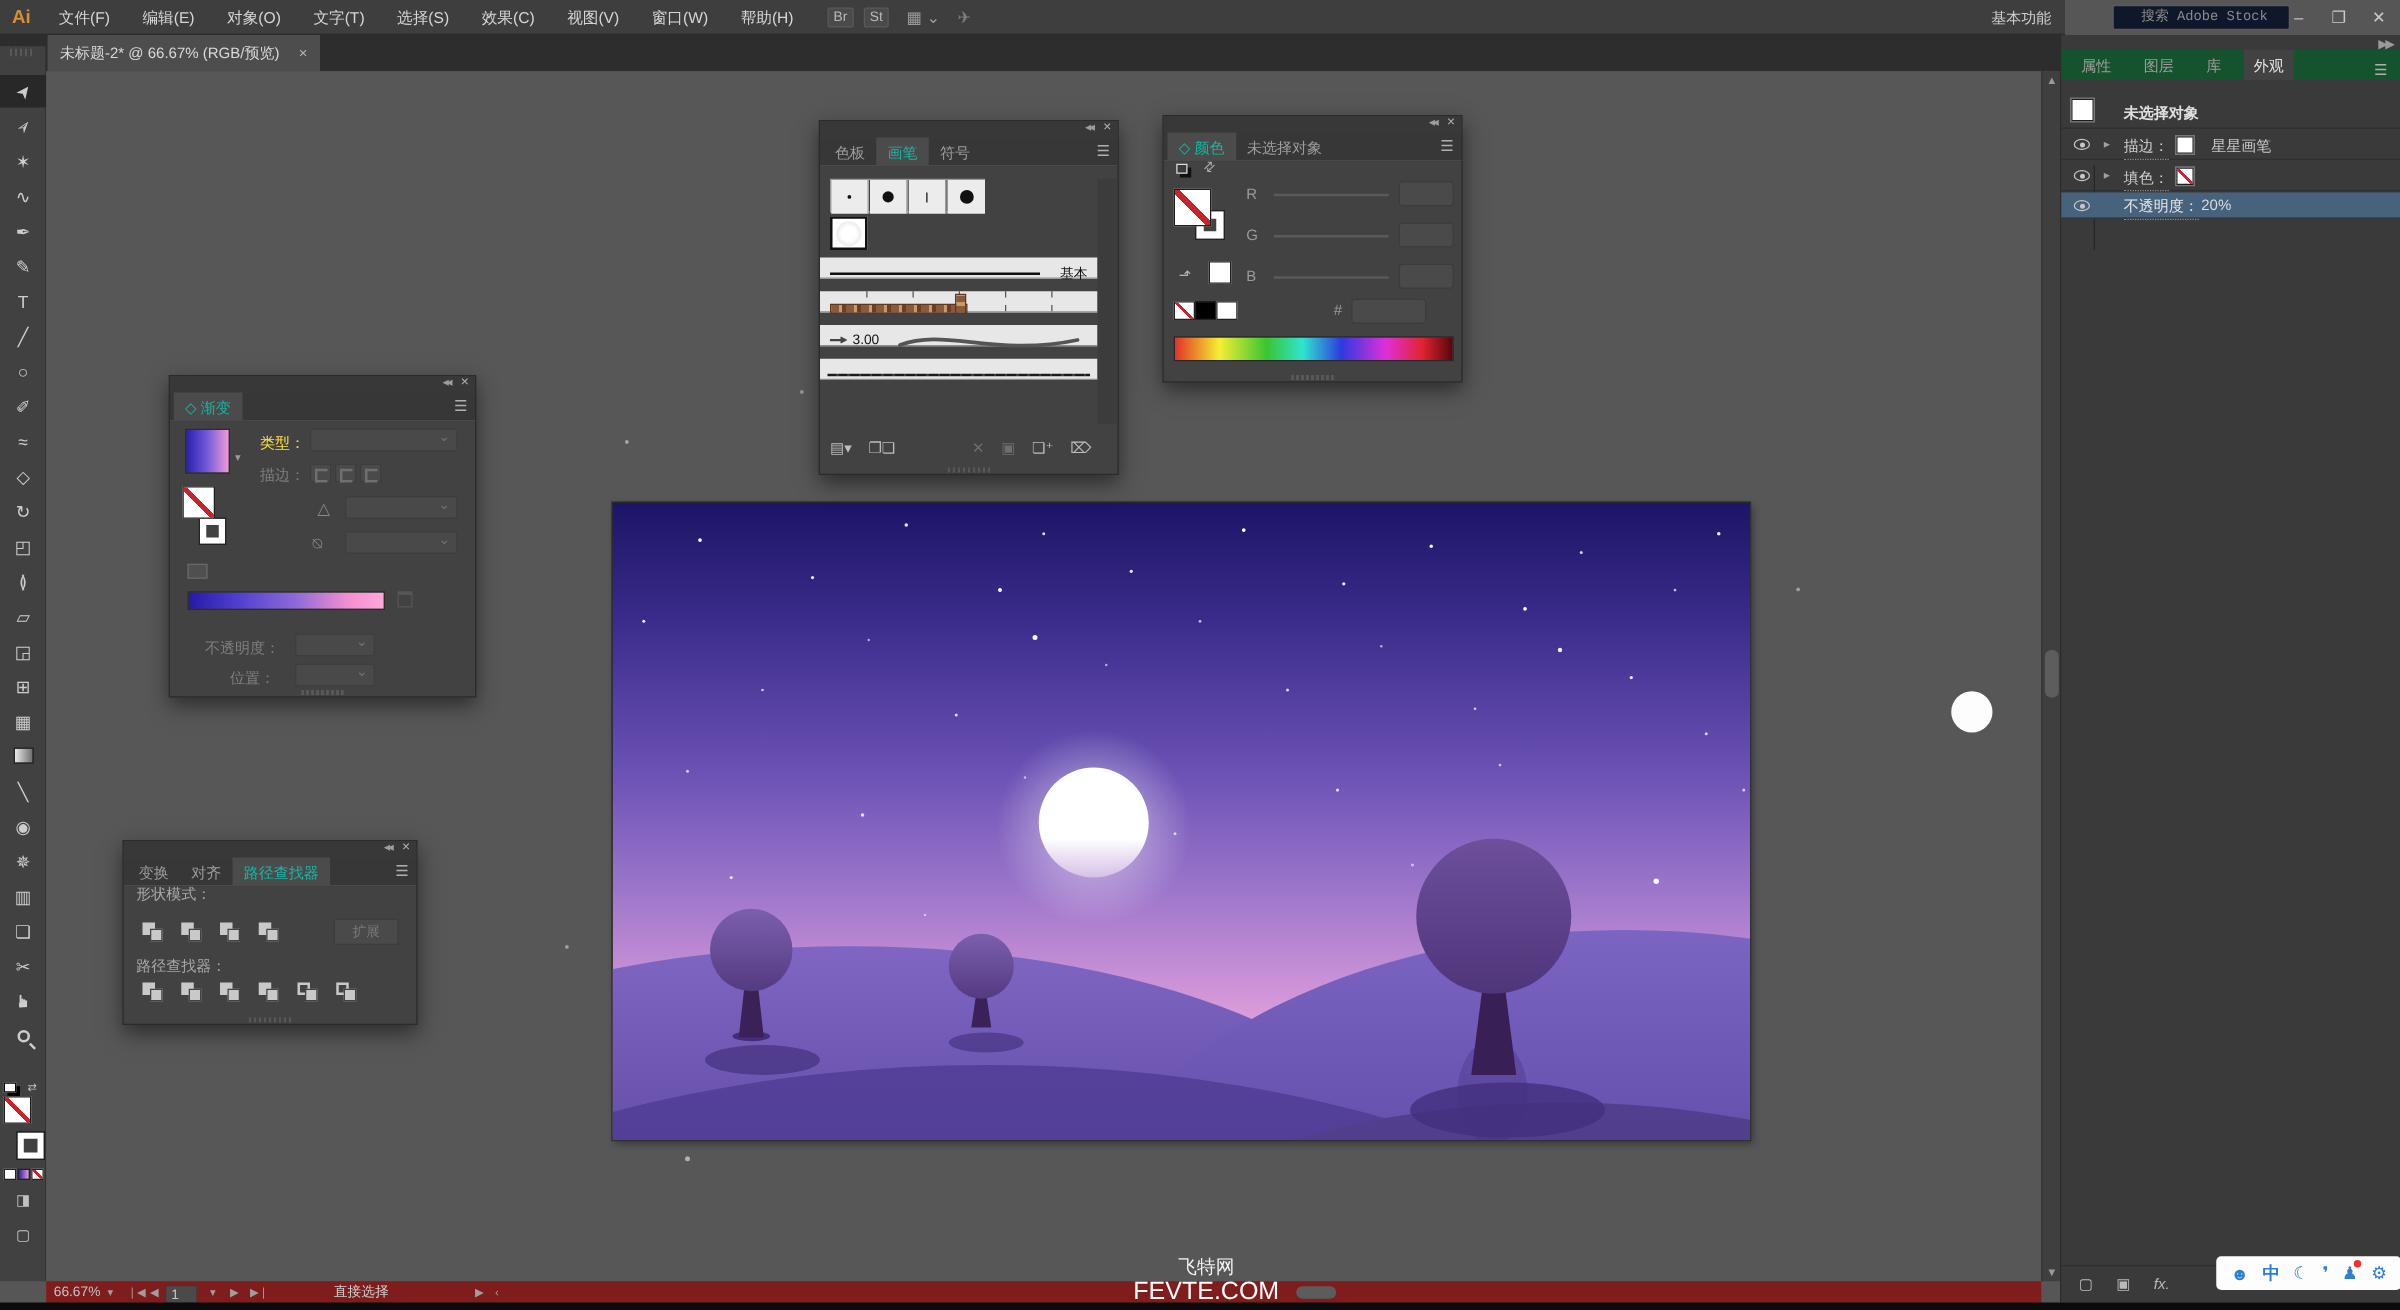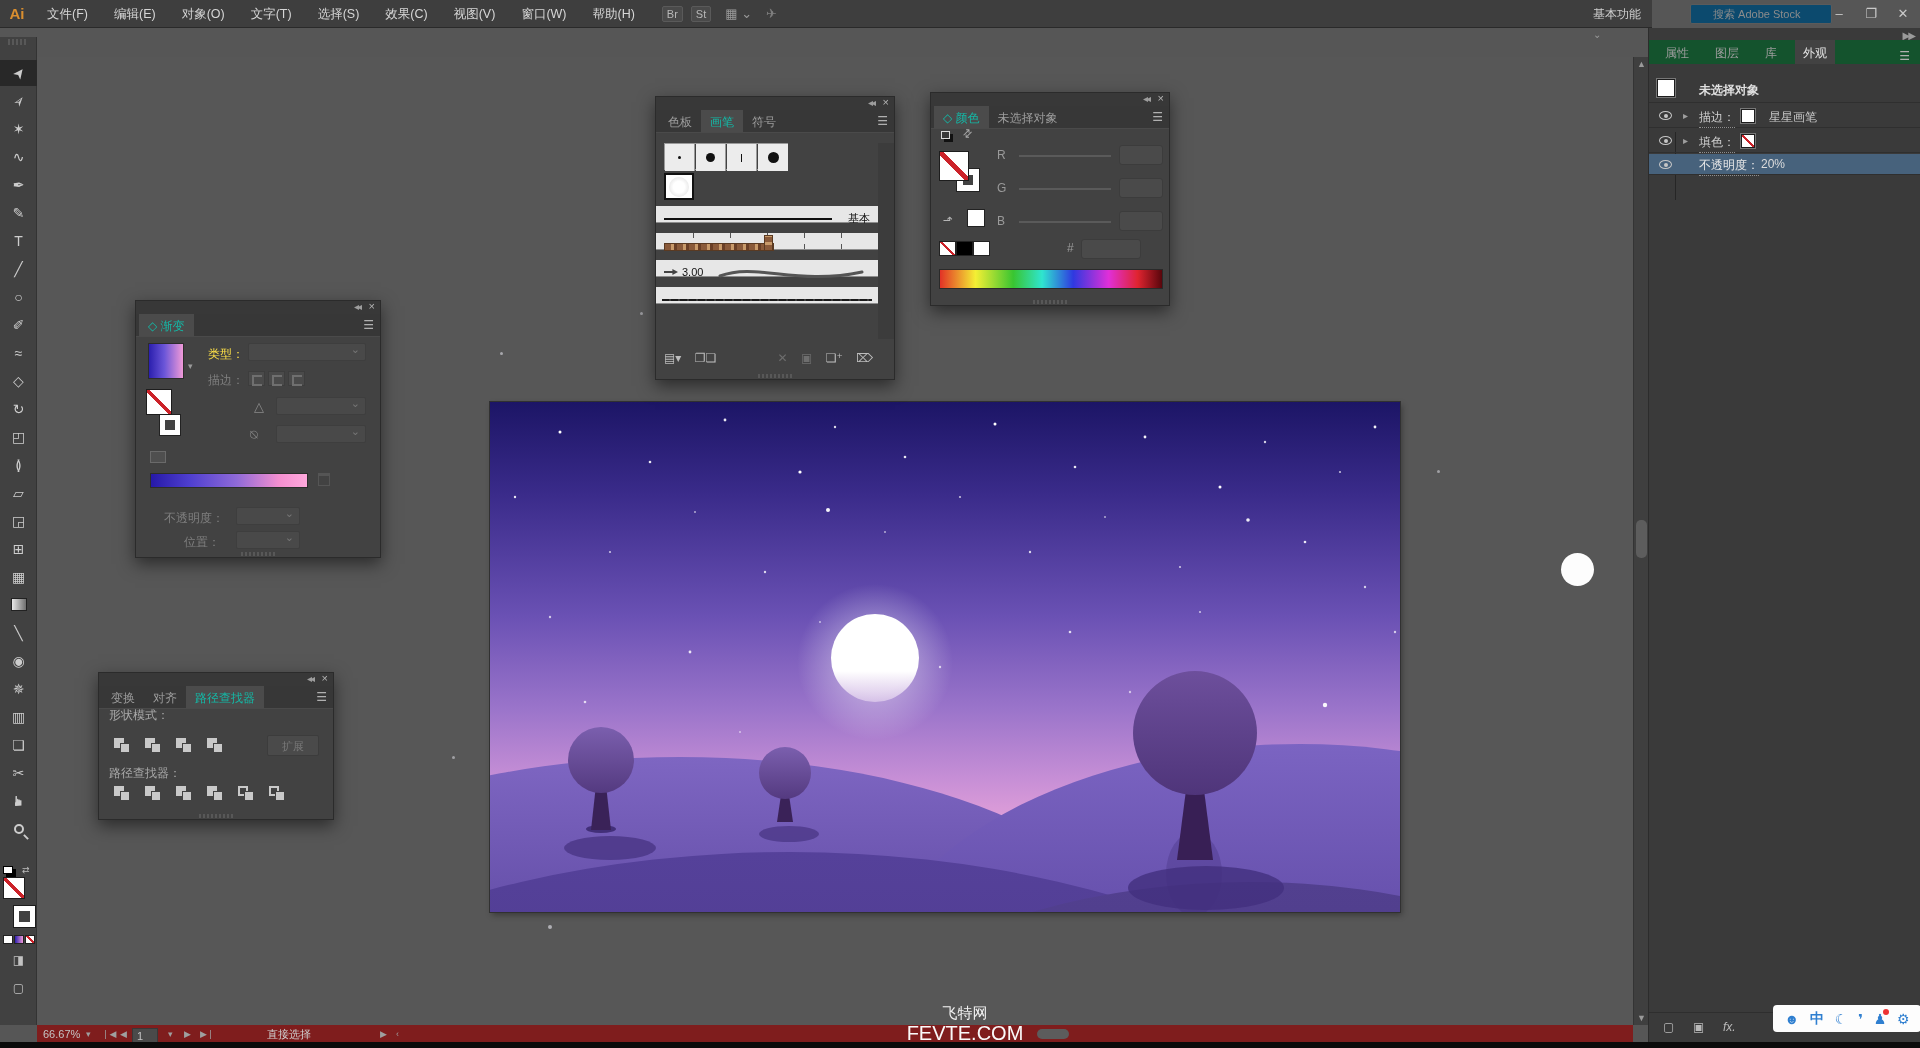"搜索 Adobe Stock" #stock-search { background: #0c4a6e -> #0f172a; font-family: none -> Liberation Mono, monospace }
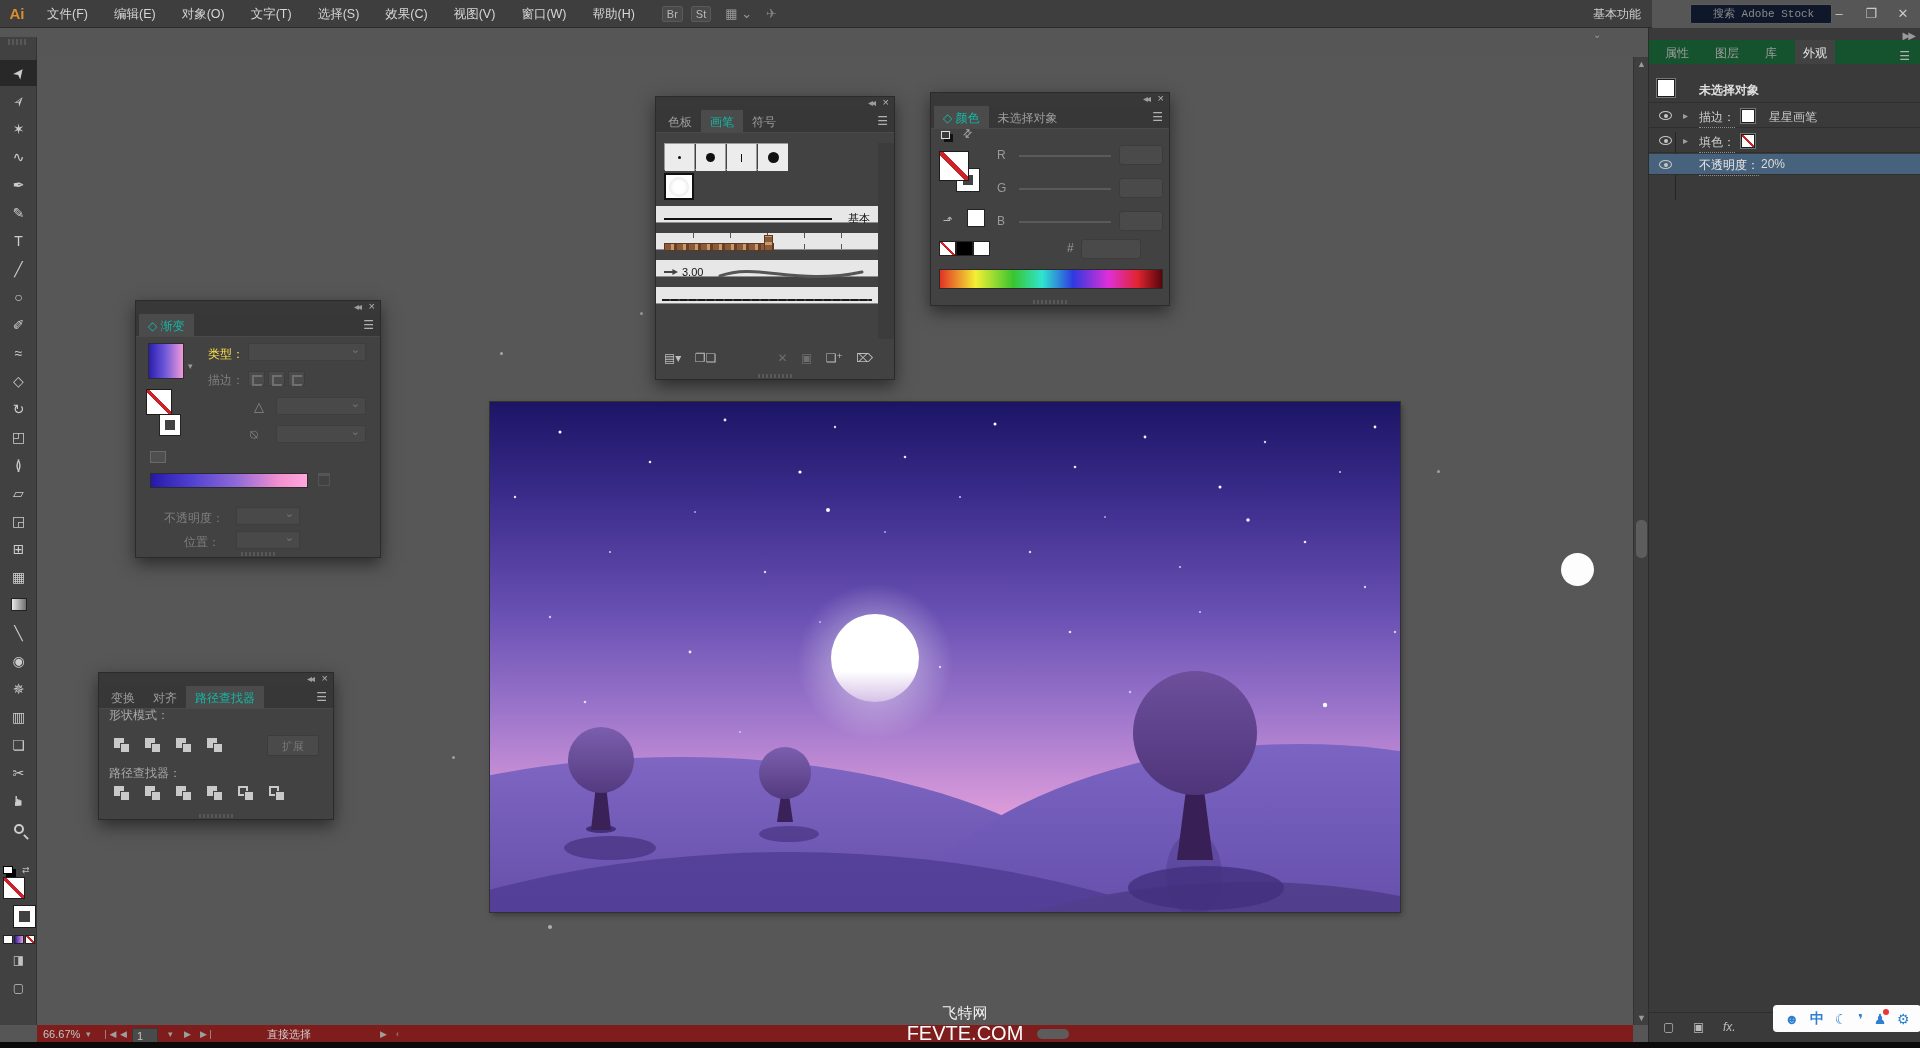"未标题-2* @ 66.67% (RGB/预览) ×" div { html: none -> <div> <span>▶▶</span> <div> <span>未标题-2* @ 66.67% (RGB/预览)</span> <span>×</span> </div> </div> }
